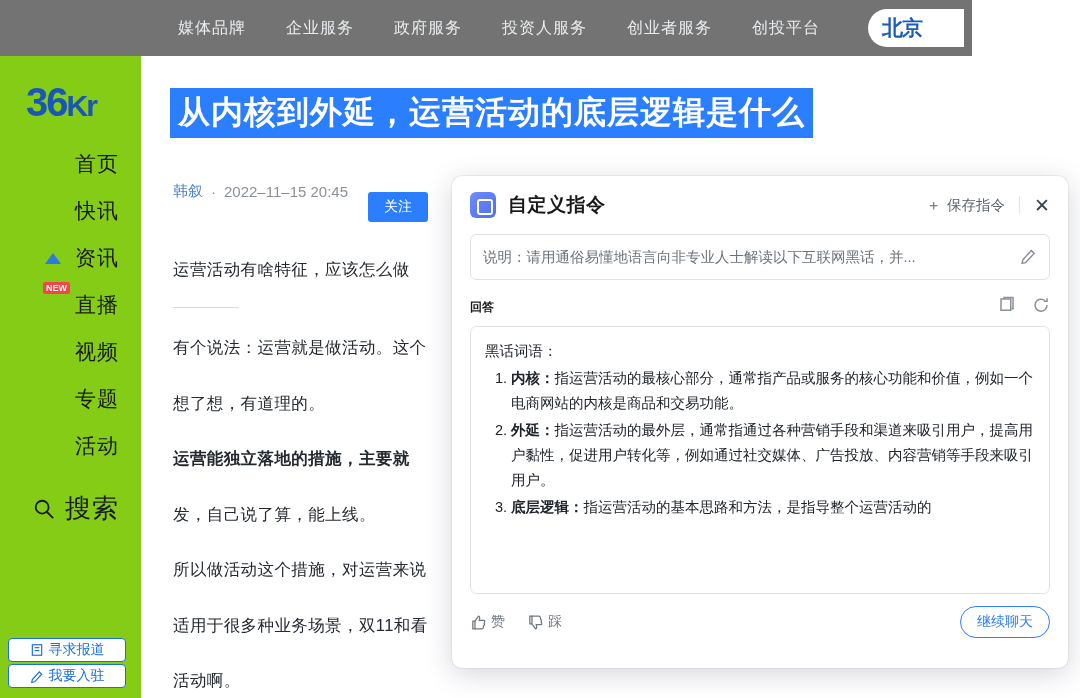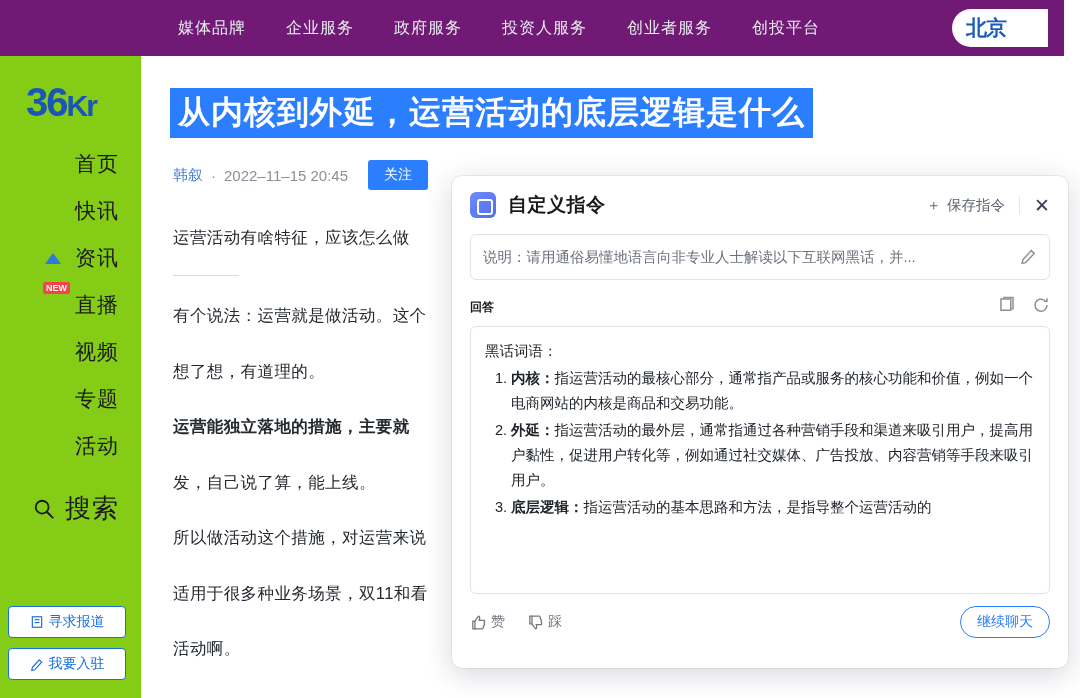"媒体品牌" .topnav { background: #701a75 -> #737373; width: 1064px -> 972px }
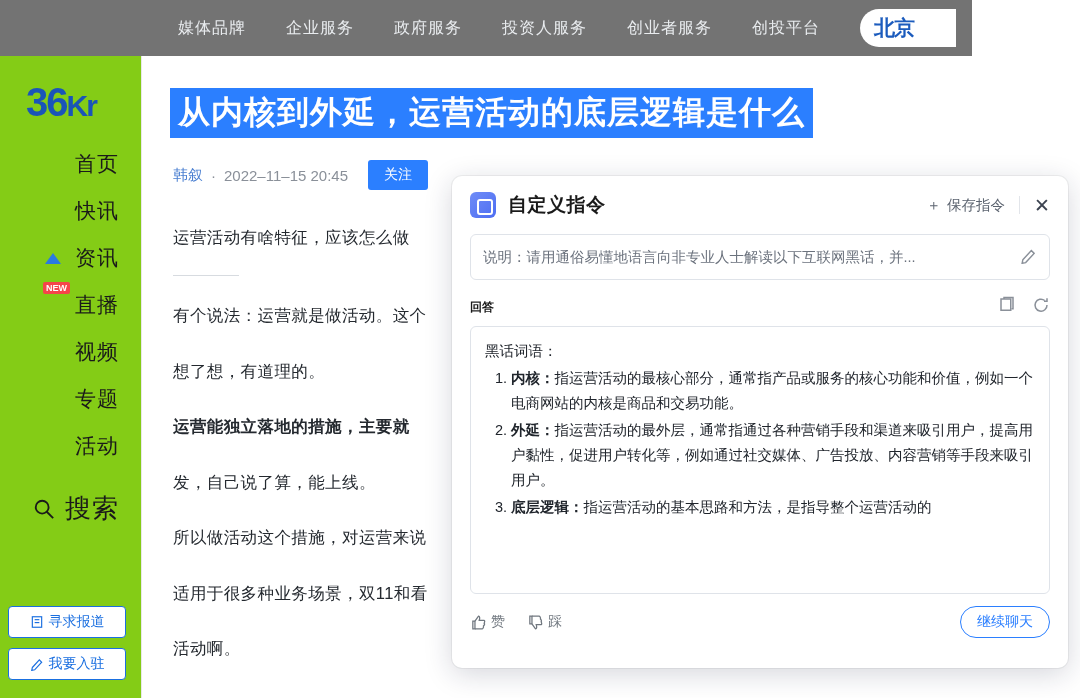"北京" .topnav-pill { right: 16px -> 8px }
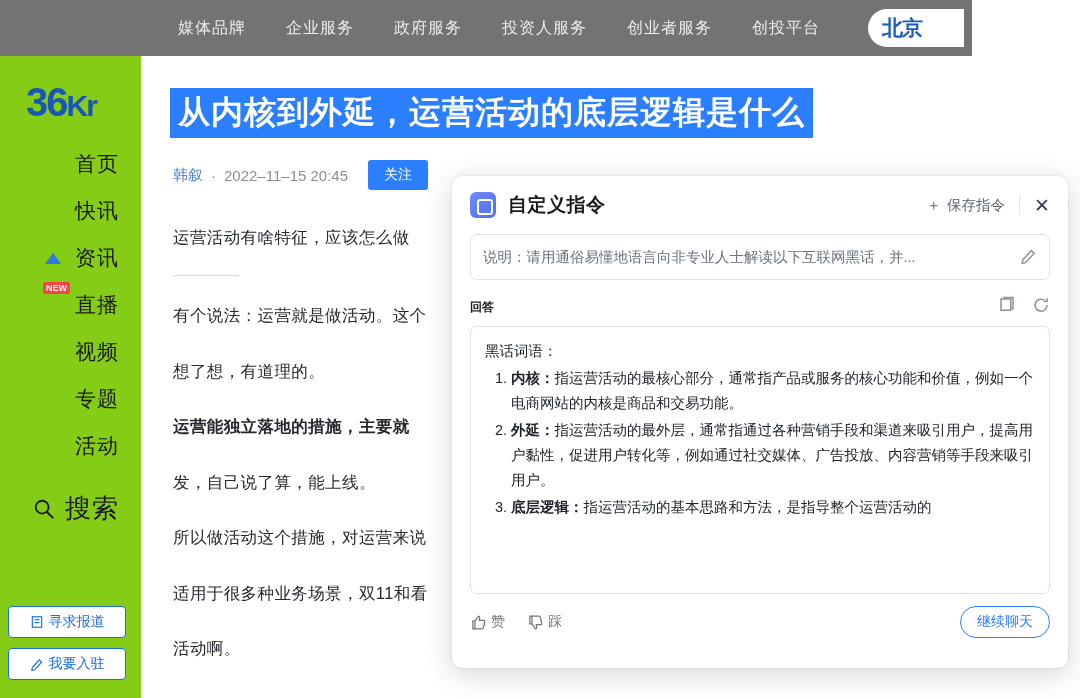"关注" .follow-btn { margin-top: none -> 32px }
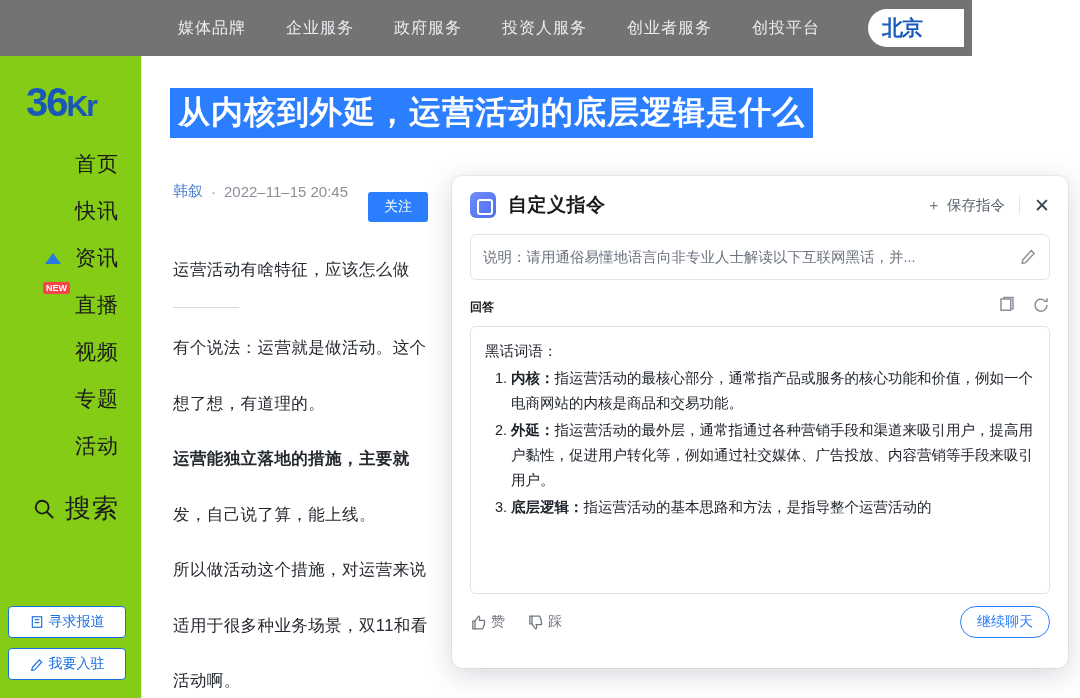"寻求报道" .side-btn { height: 32px -> 24px; margin: 0 0 10px 8px -> 0 0 2px 8px }
